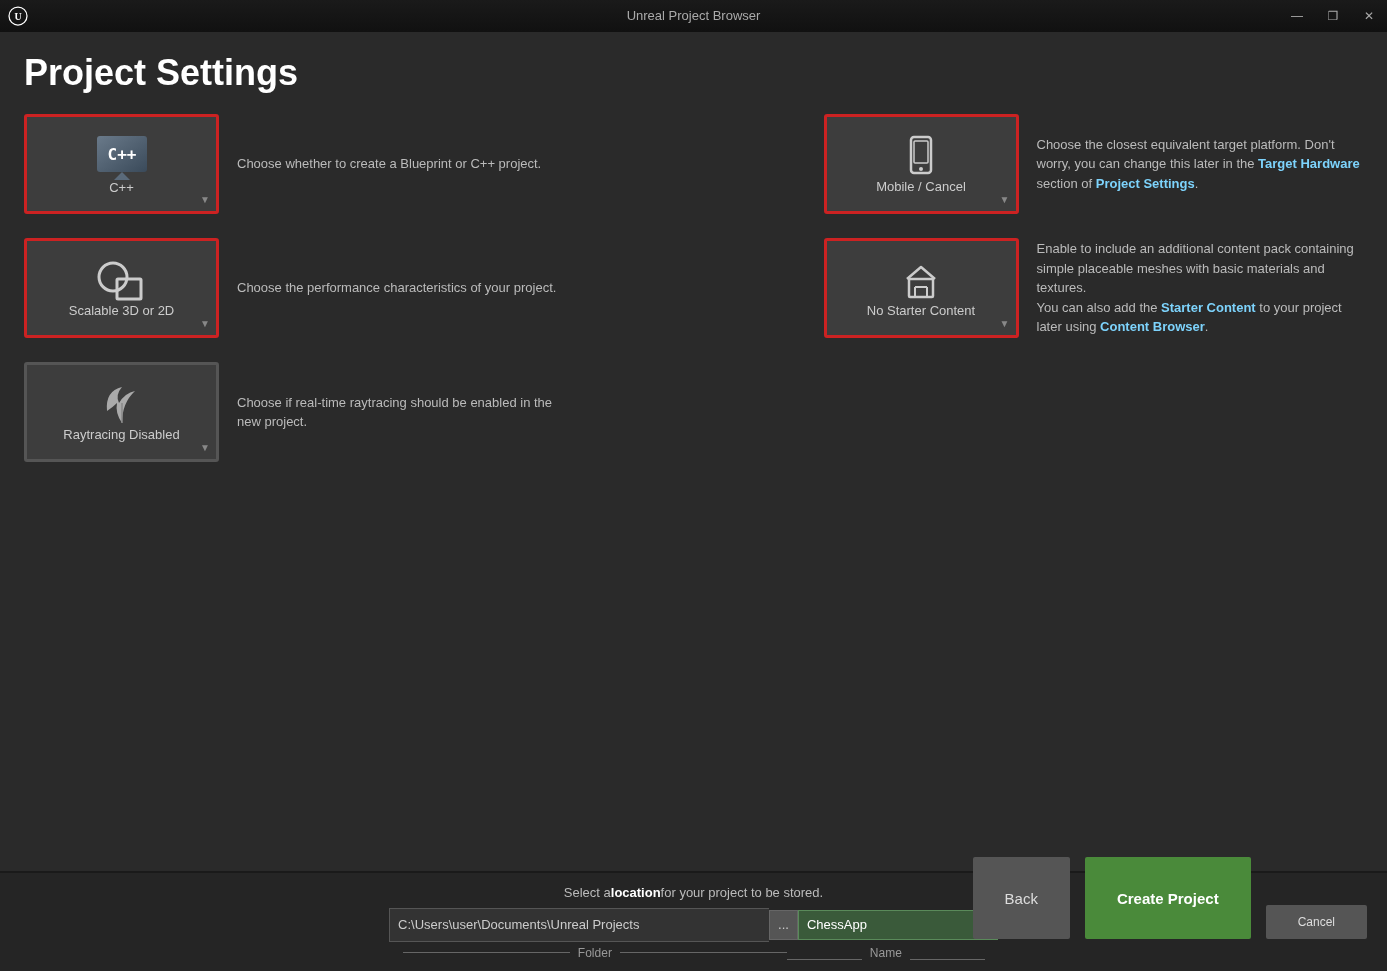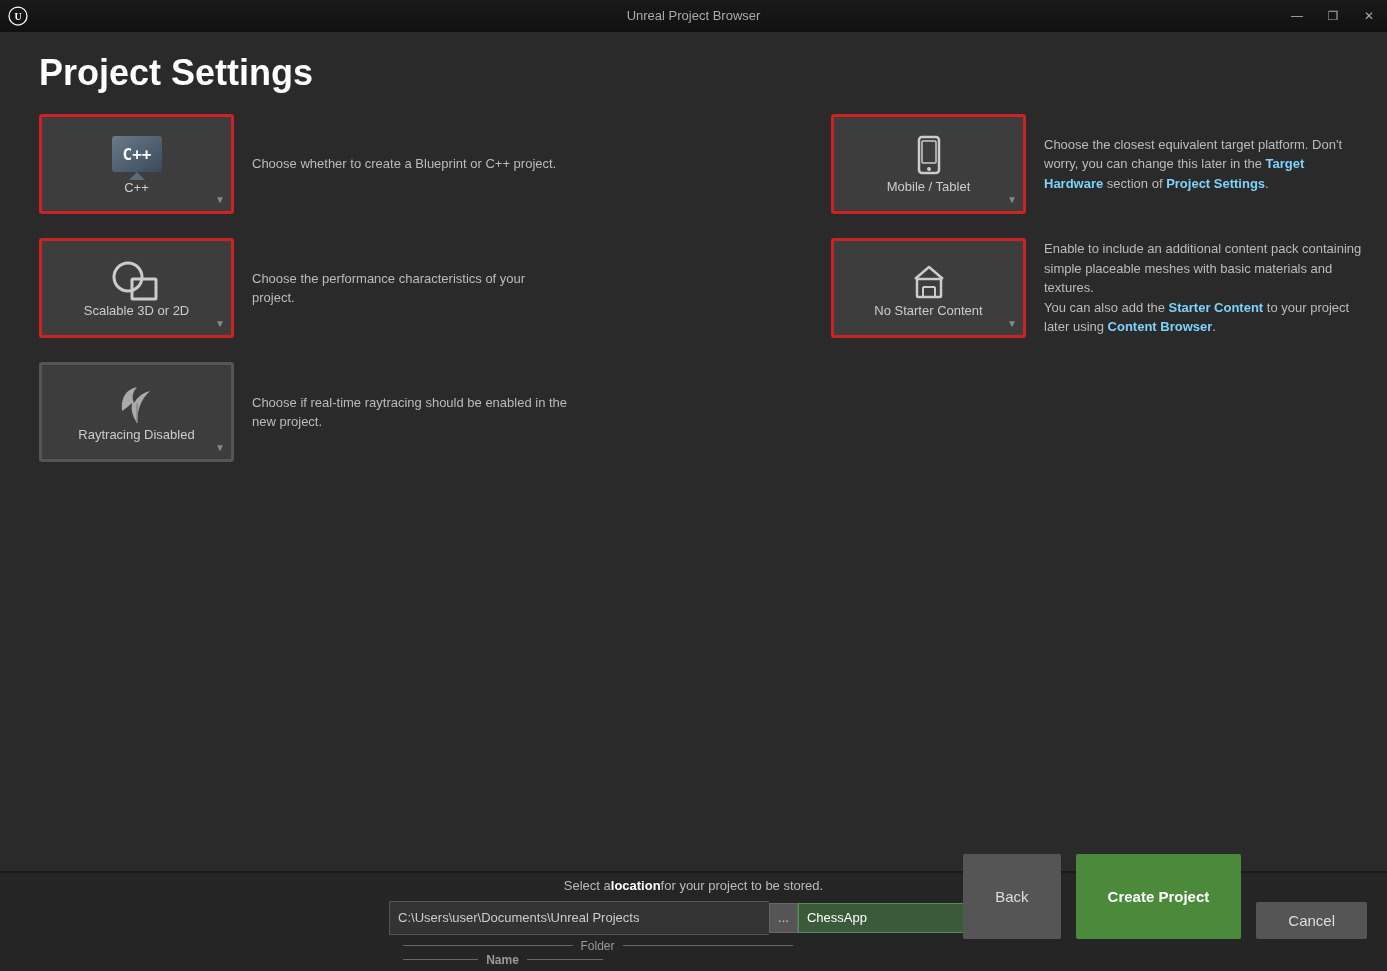"Project Settings" .main-content { margin-left: 15px -> none }
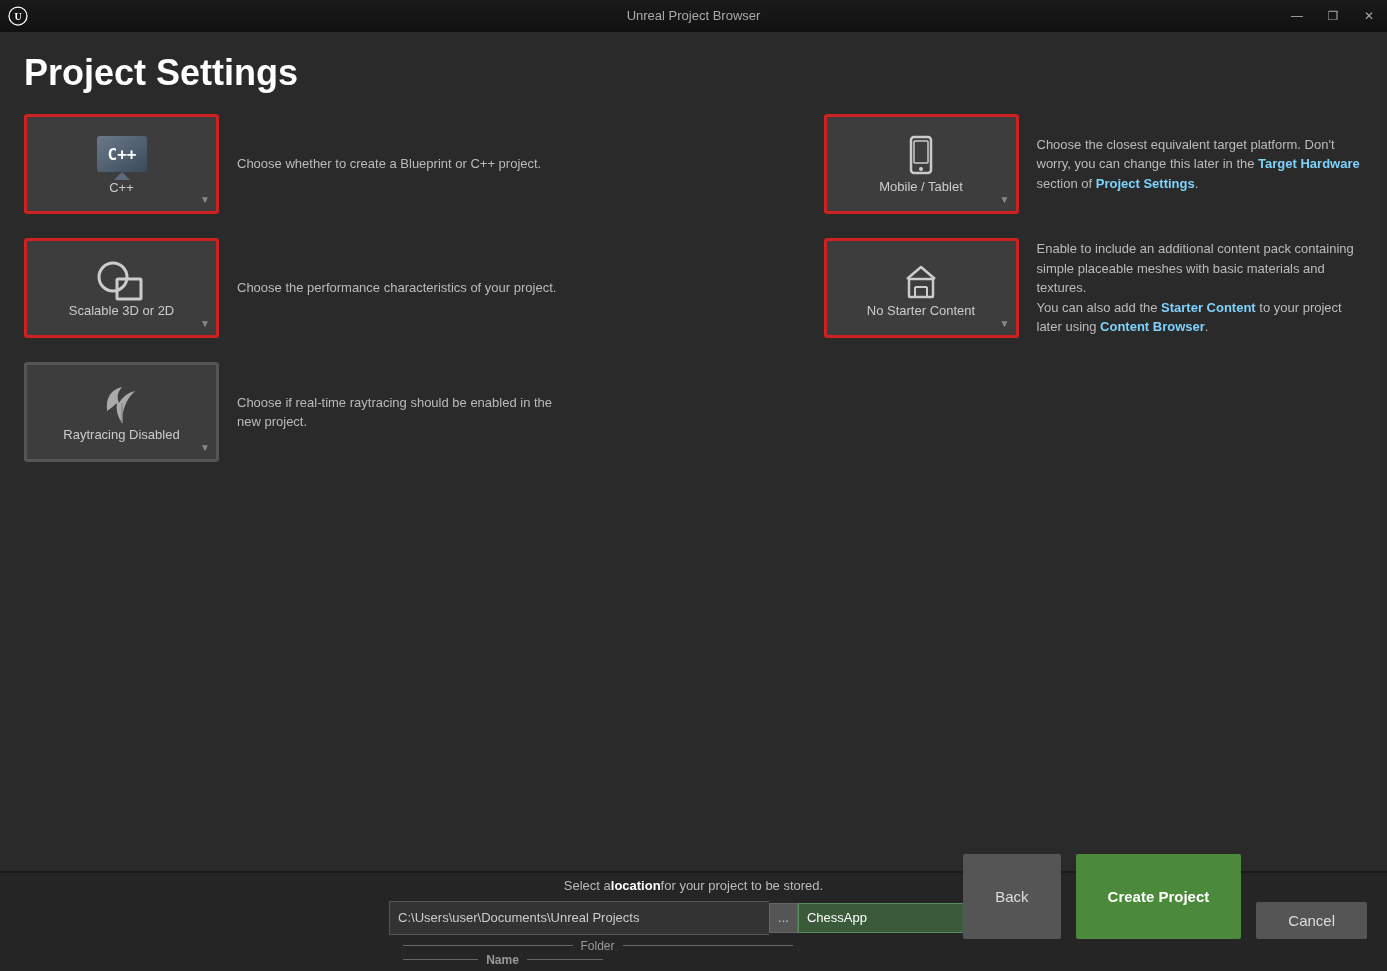"Mobile / Tablet" span.setting-card-label { text: Tablet -> Cancel }
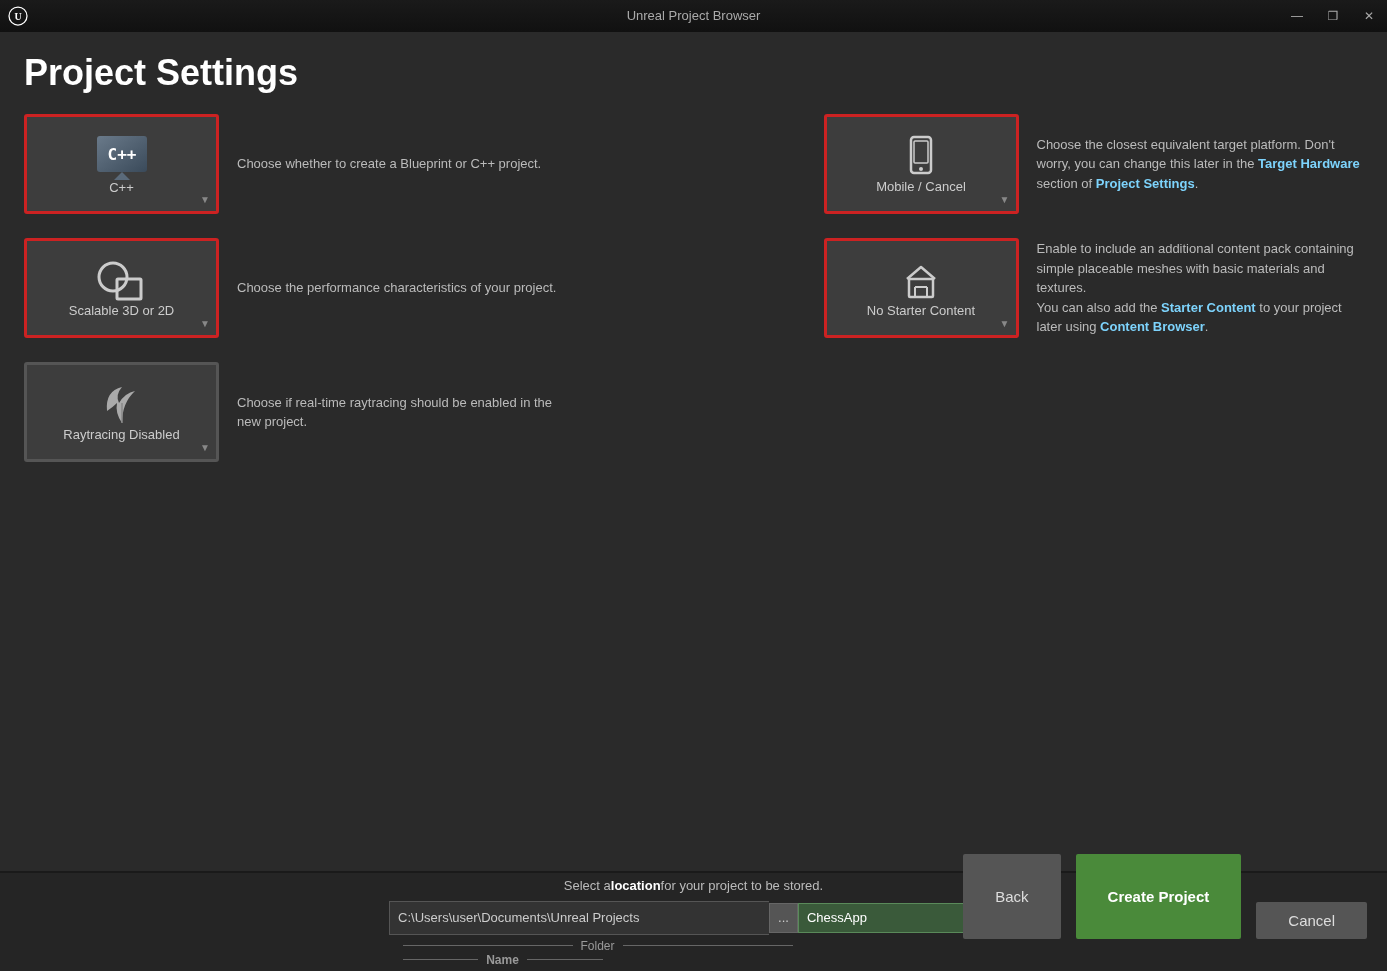"Cancel" .btn-cancel { font-size: 15px -> 12px }
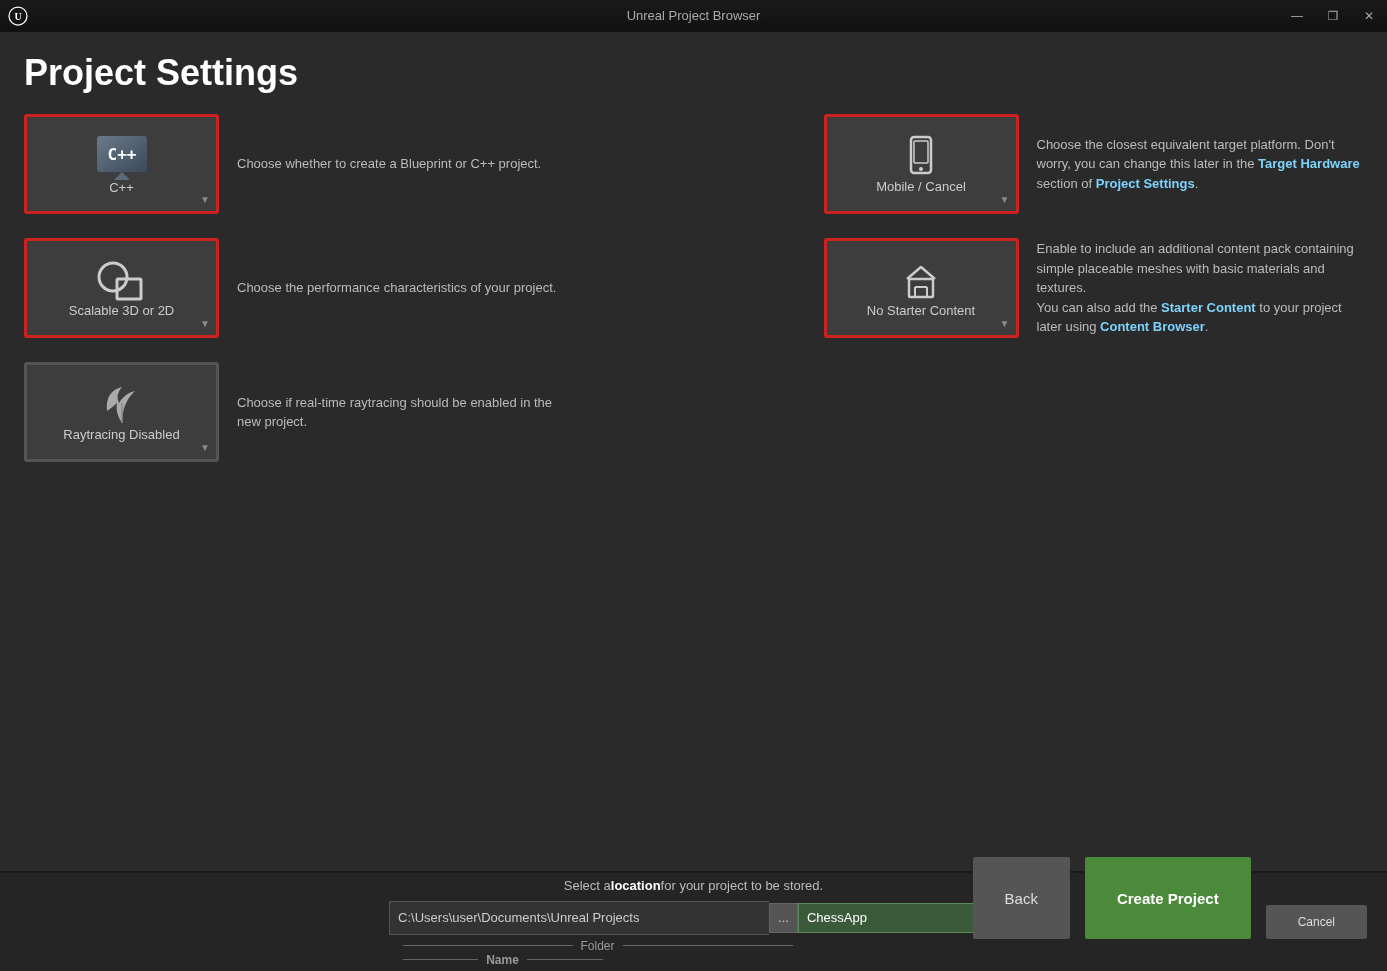"Folder" .input-labels { flex-direction: column -> none }
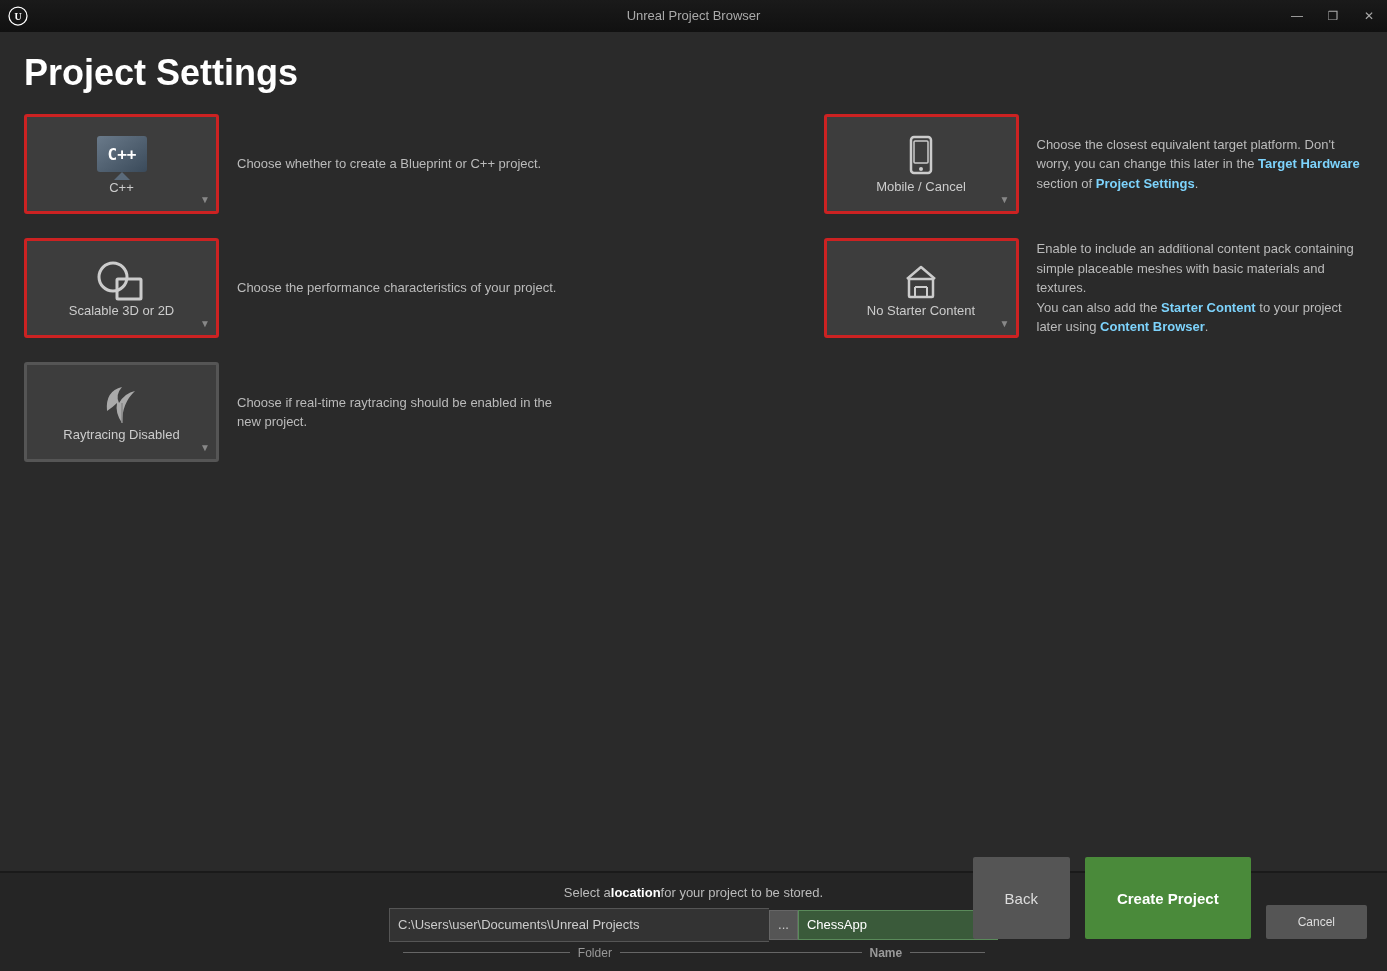"Name" .name-label-wrap { align-items: center -> flex-end; font-weight: bold -> none }
